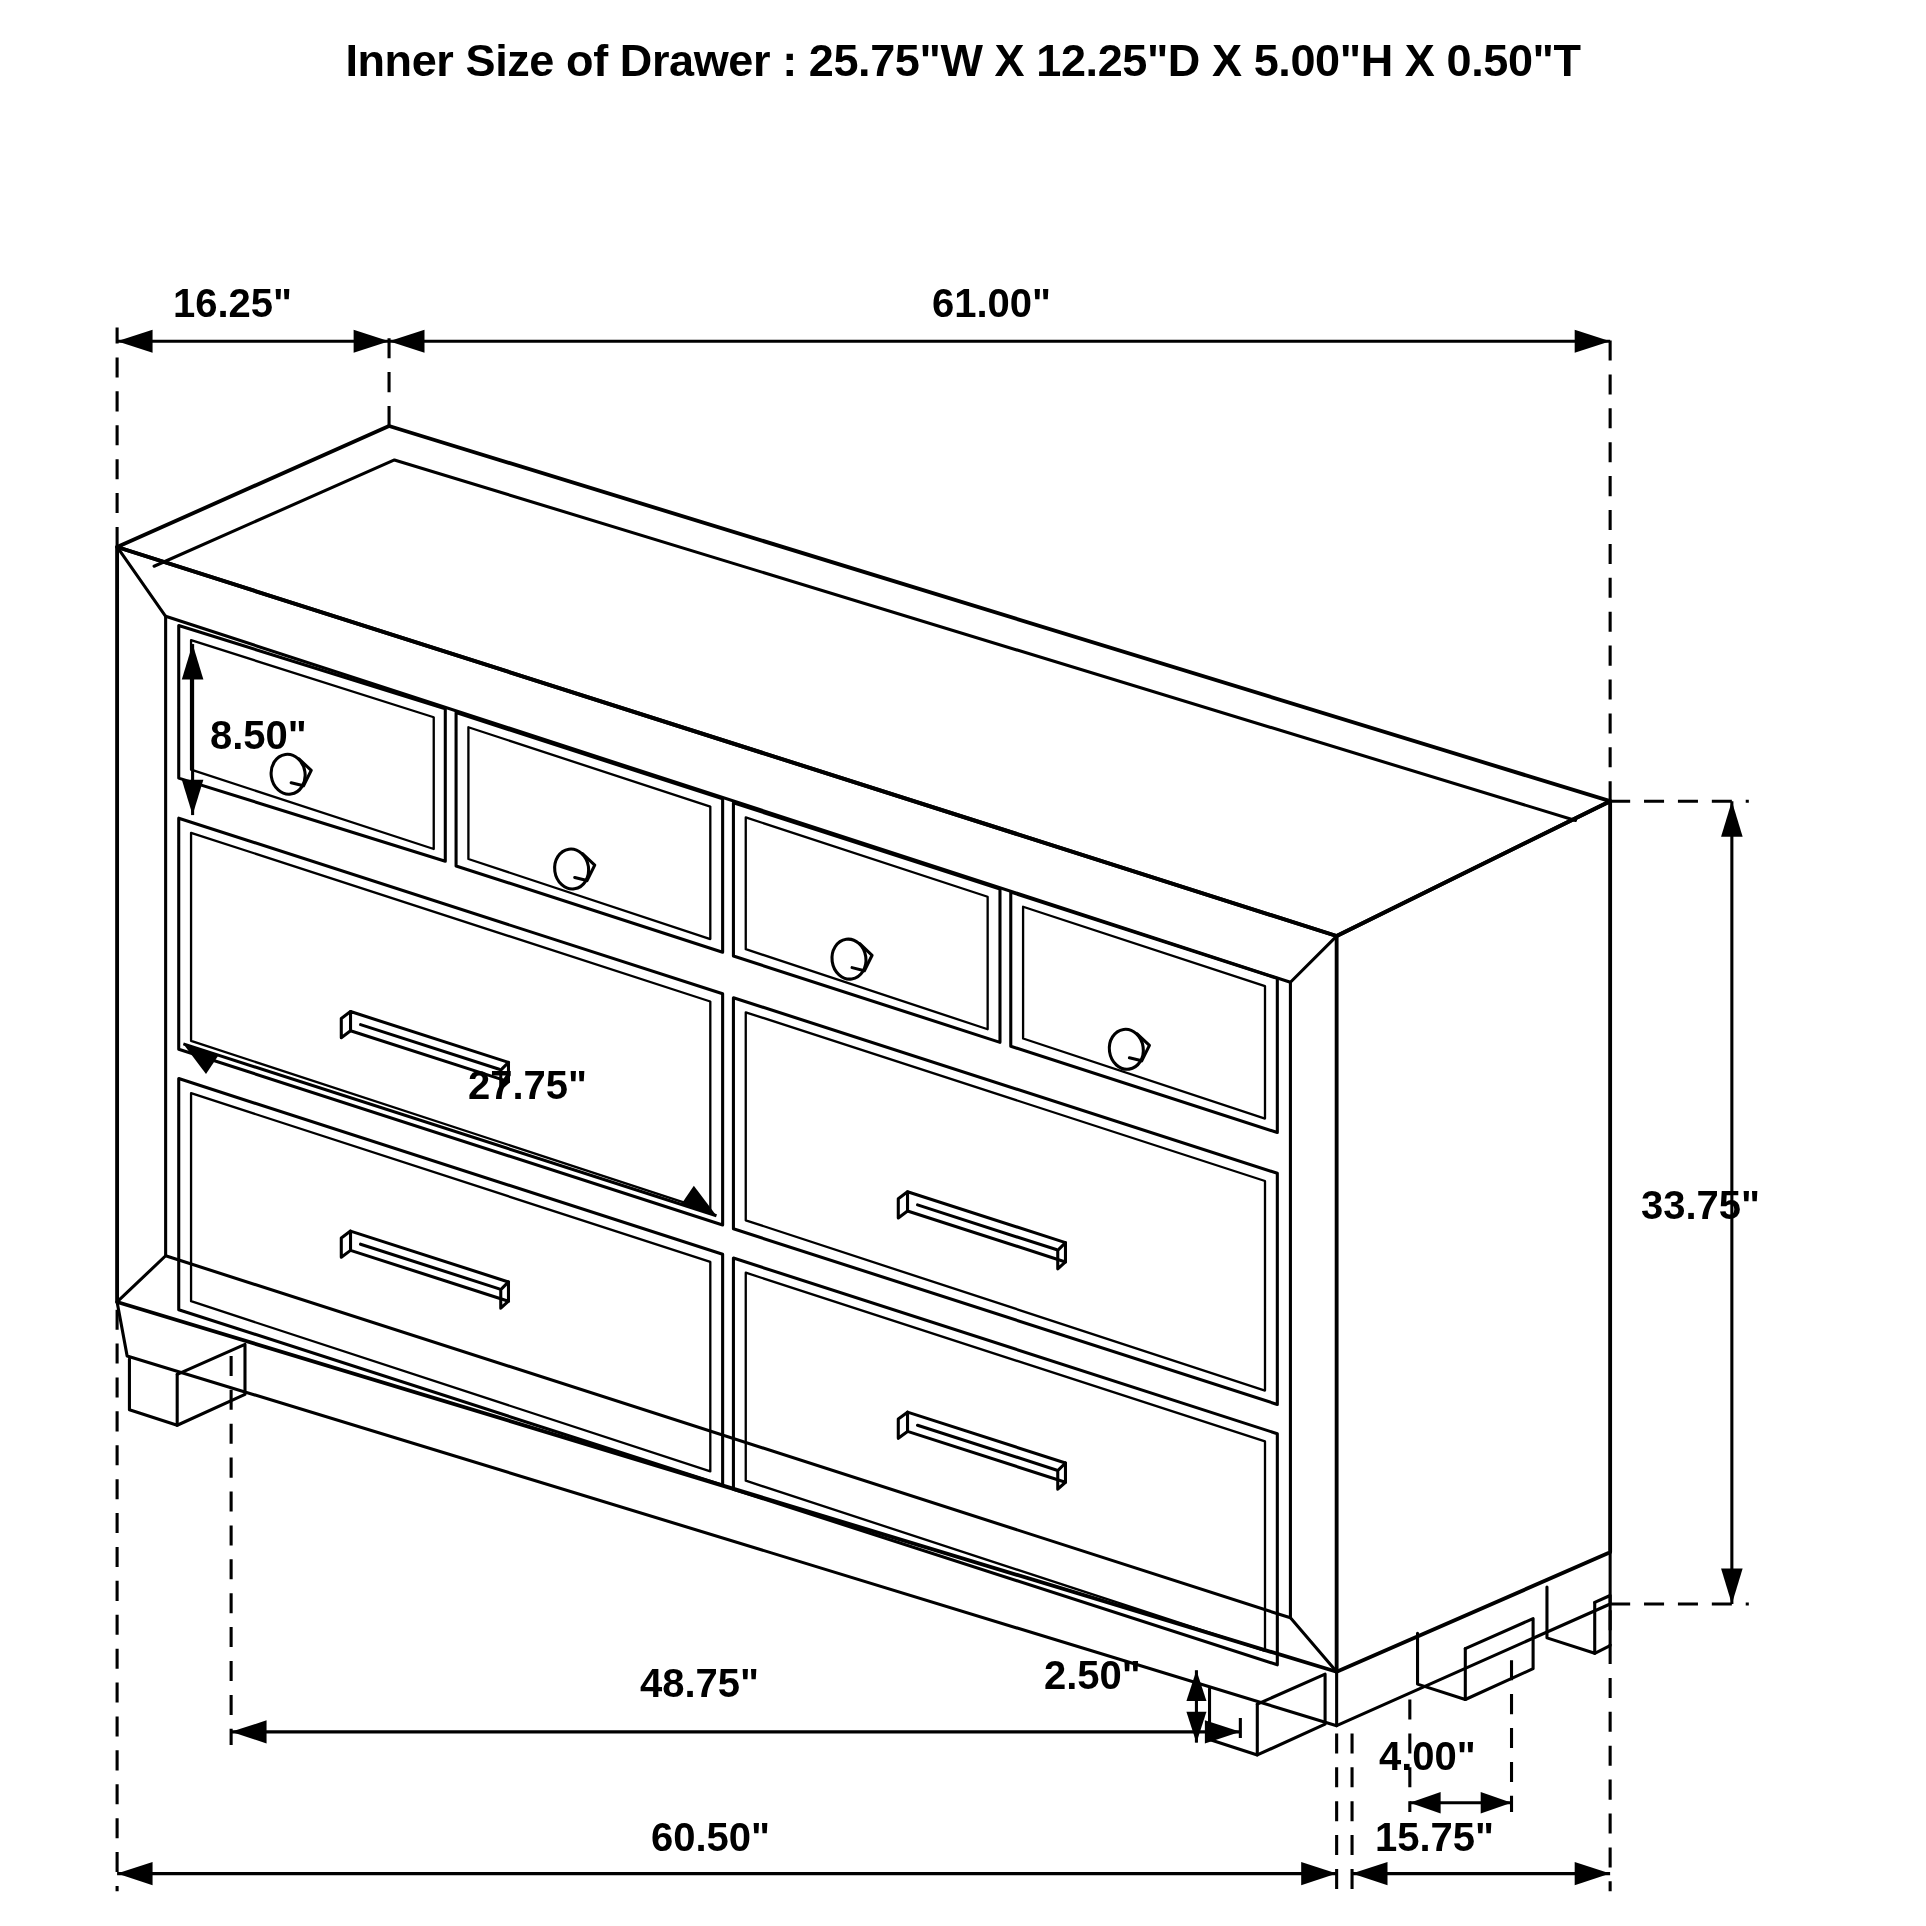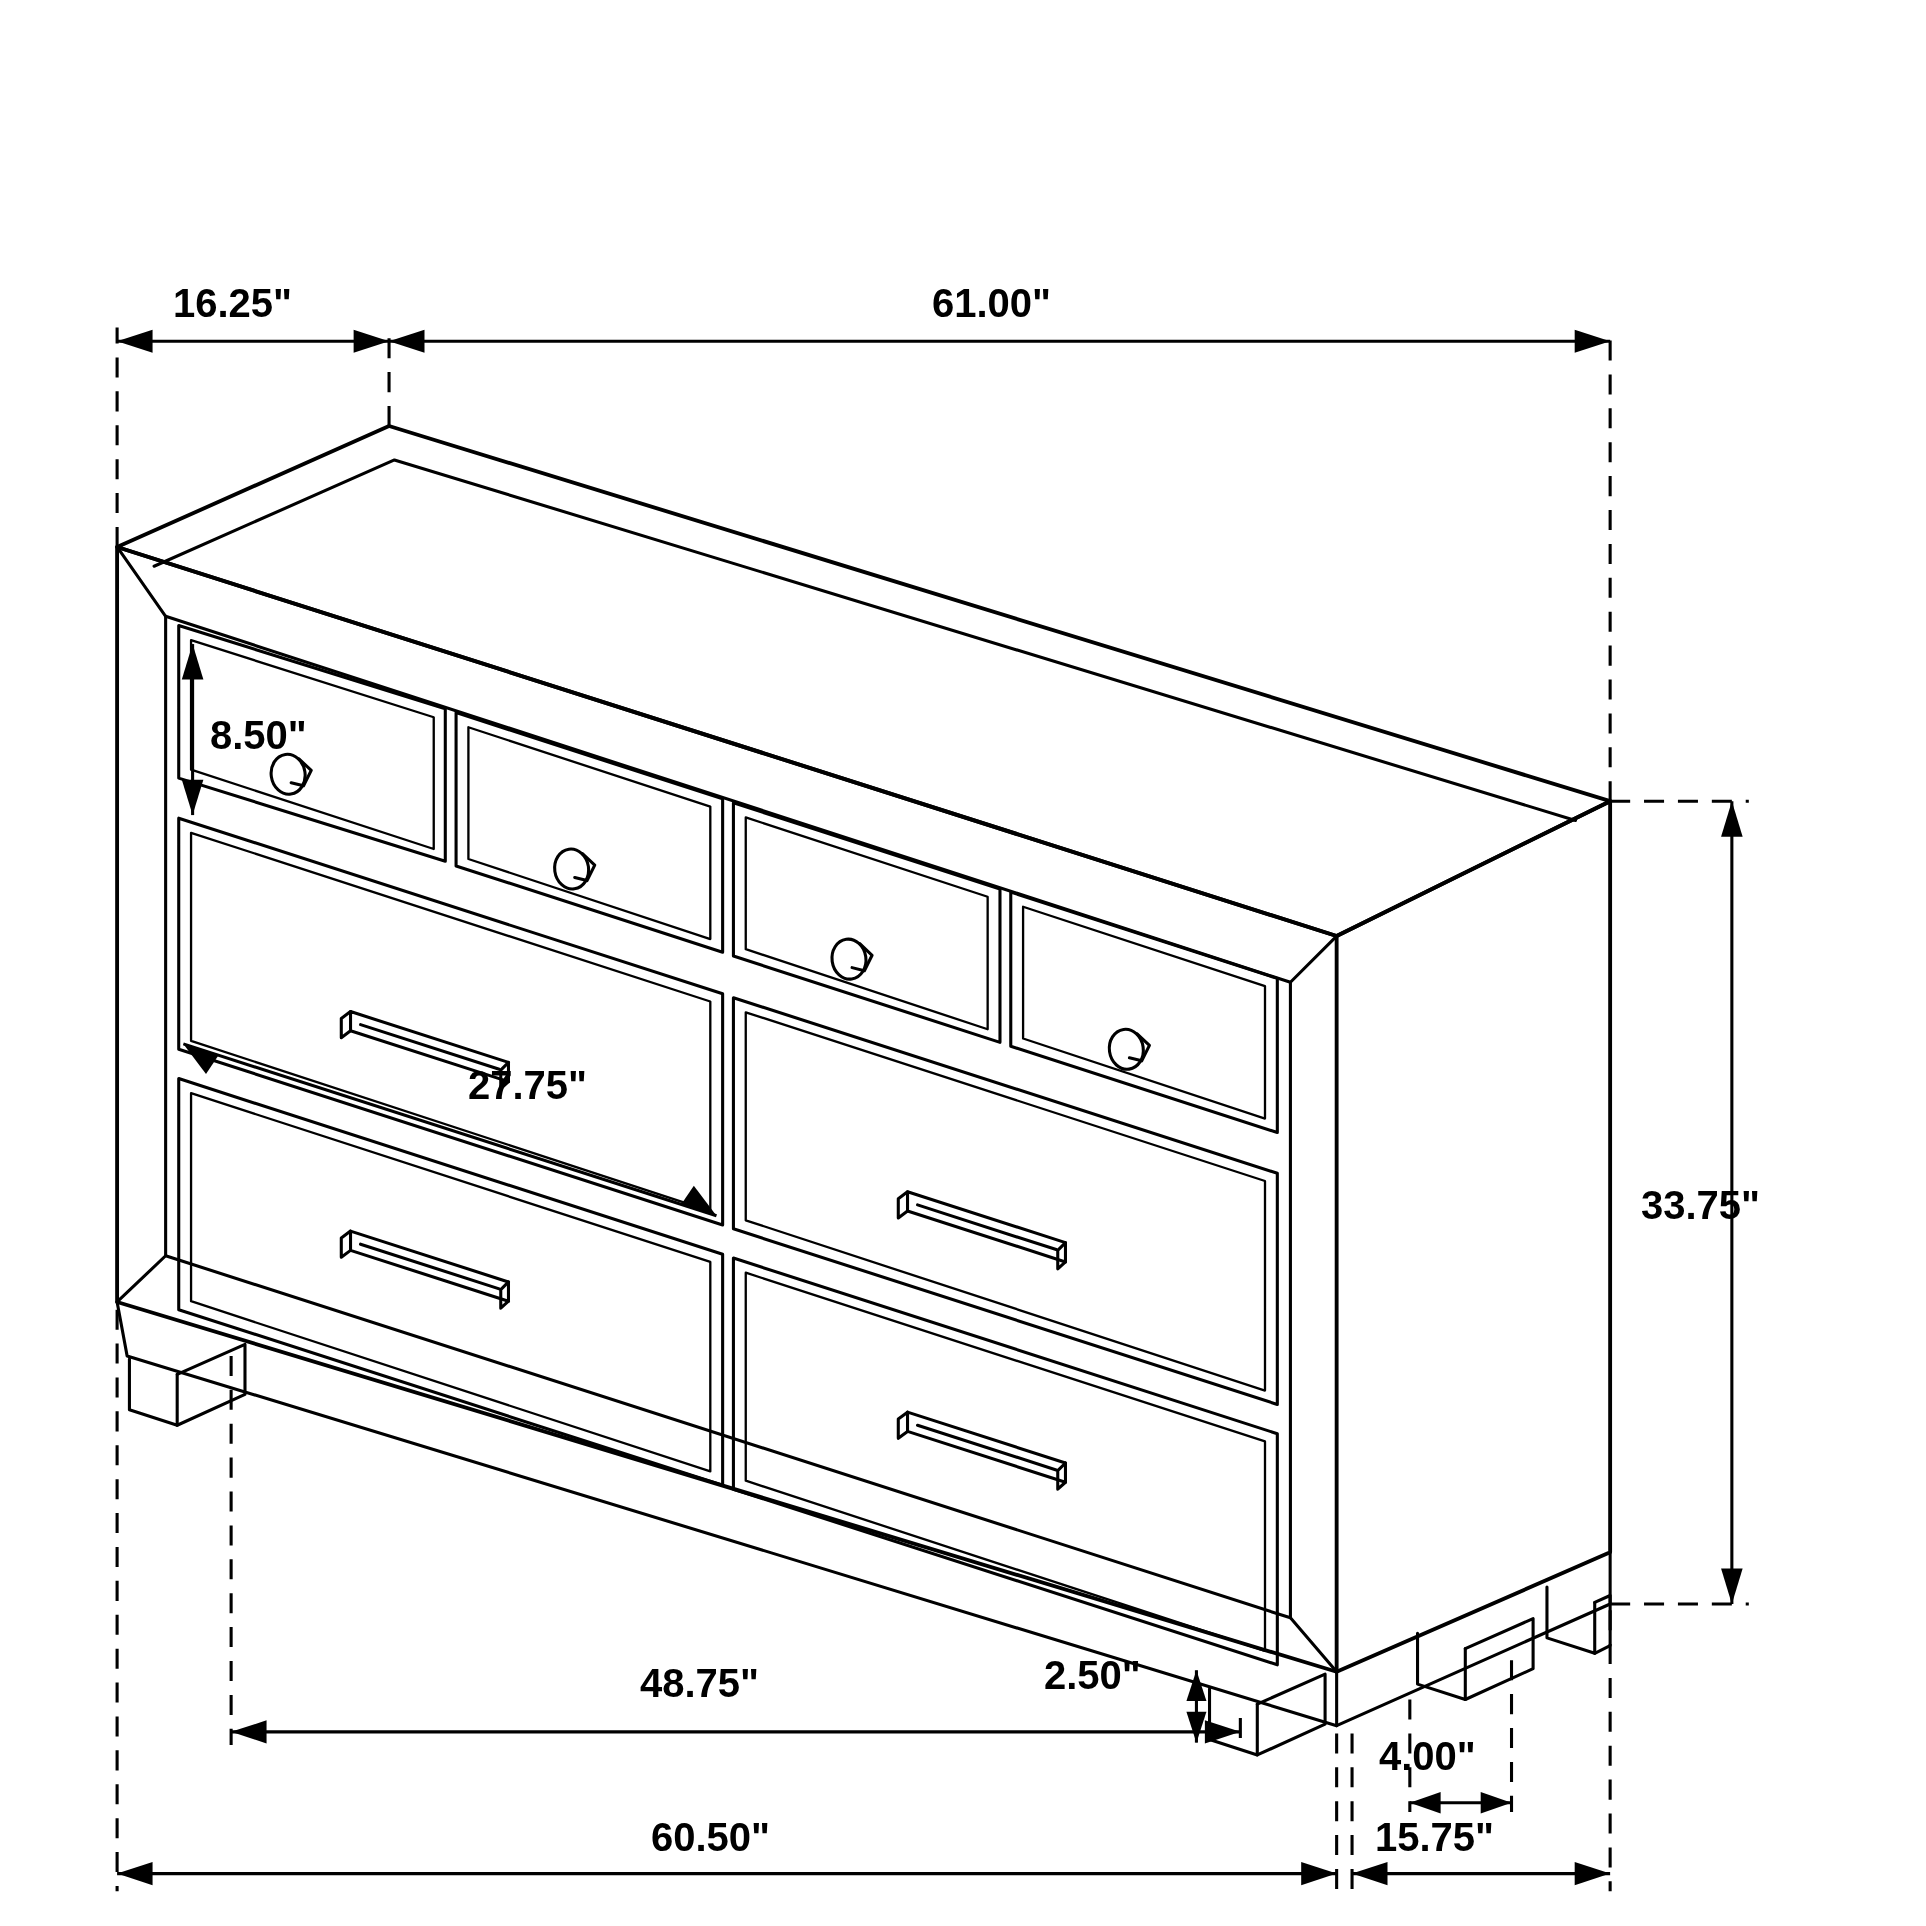"Inner Size of Drawer :" div { html: none -> <div>Inner Size of Drawer : 25.75"W X 12.25"D X 5.00"H X 0.50"T</div> }
